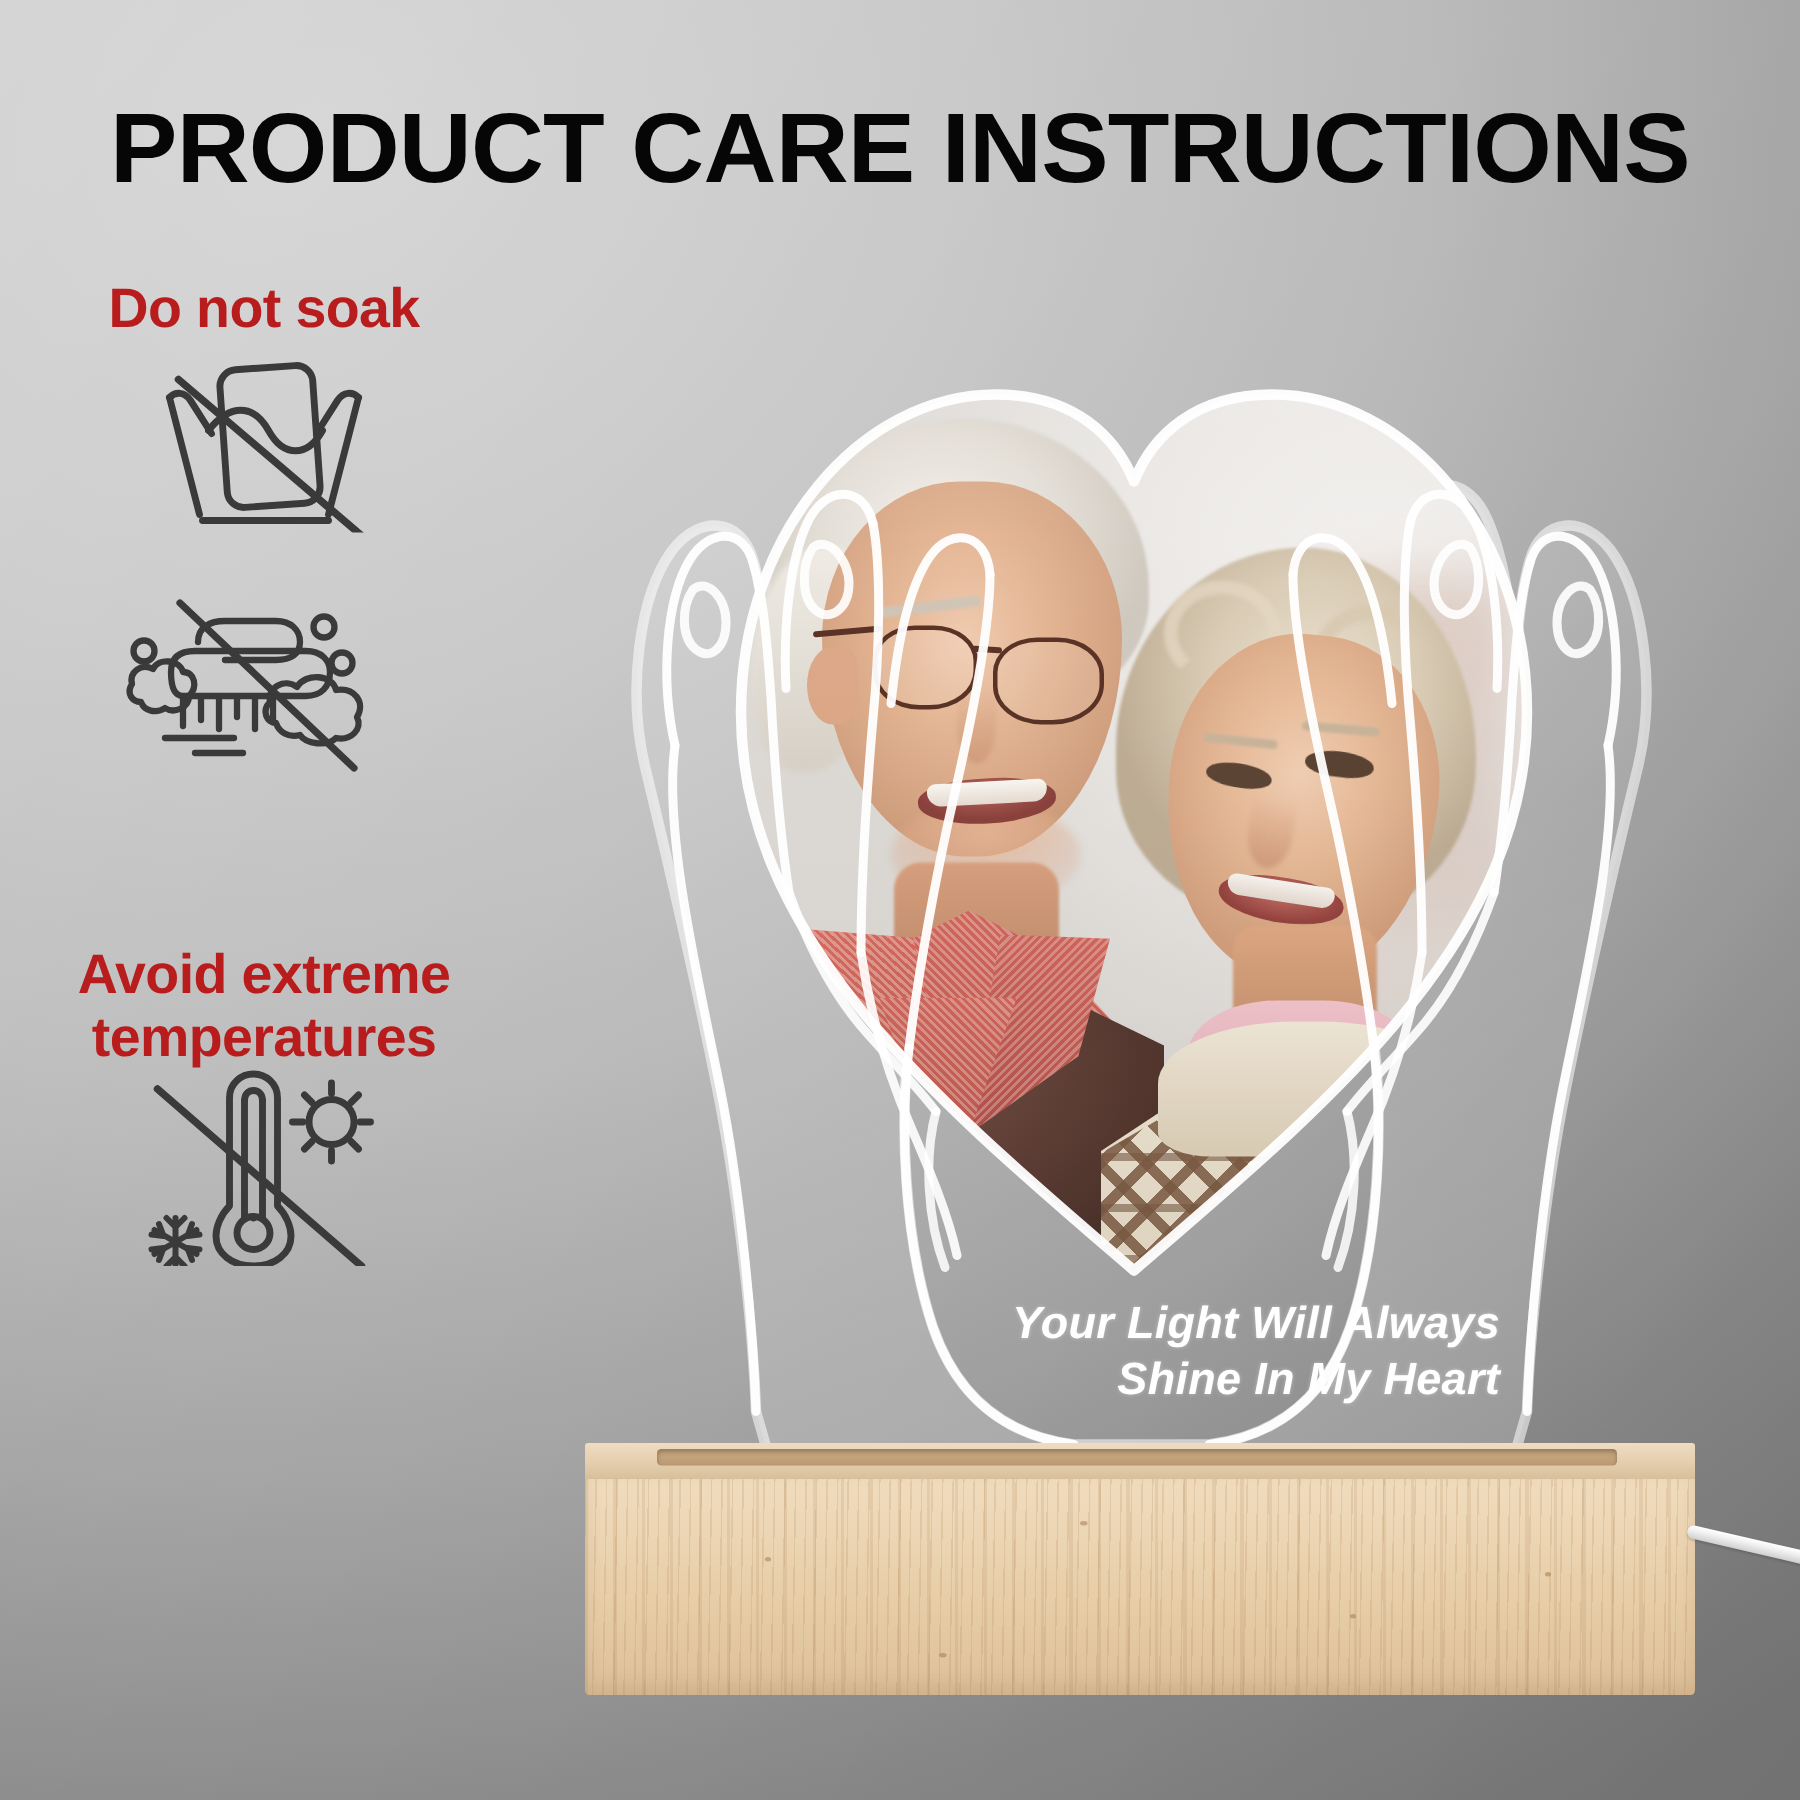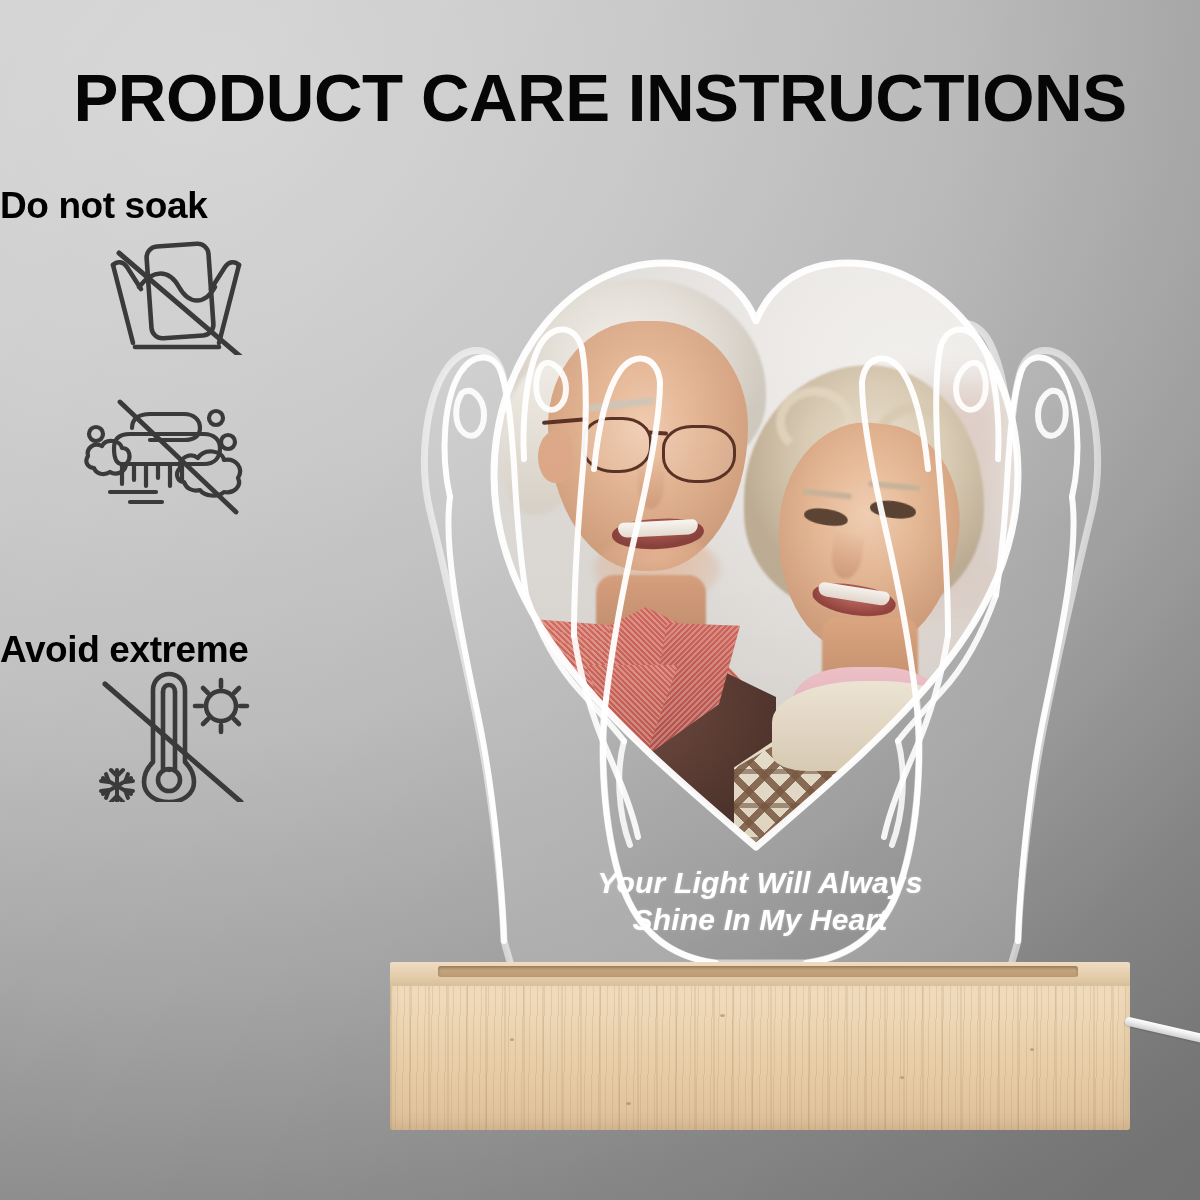"Do not soak" .care-label { color: #000000 -> #b91c1c; text-align: none -> center }
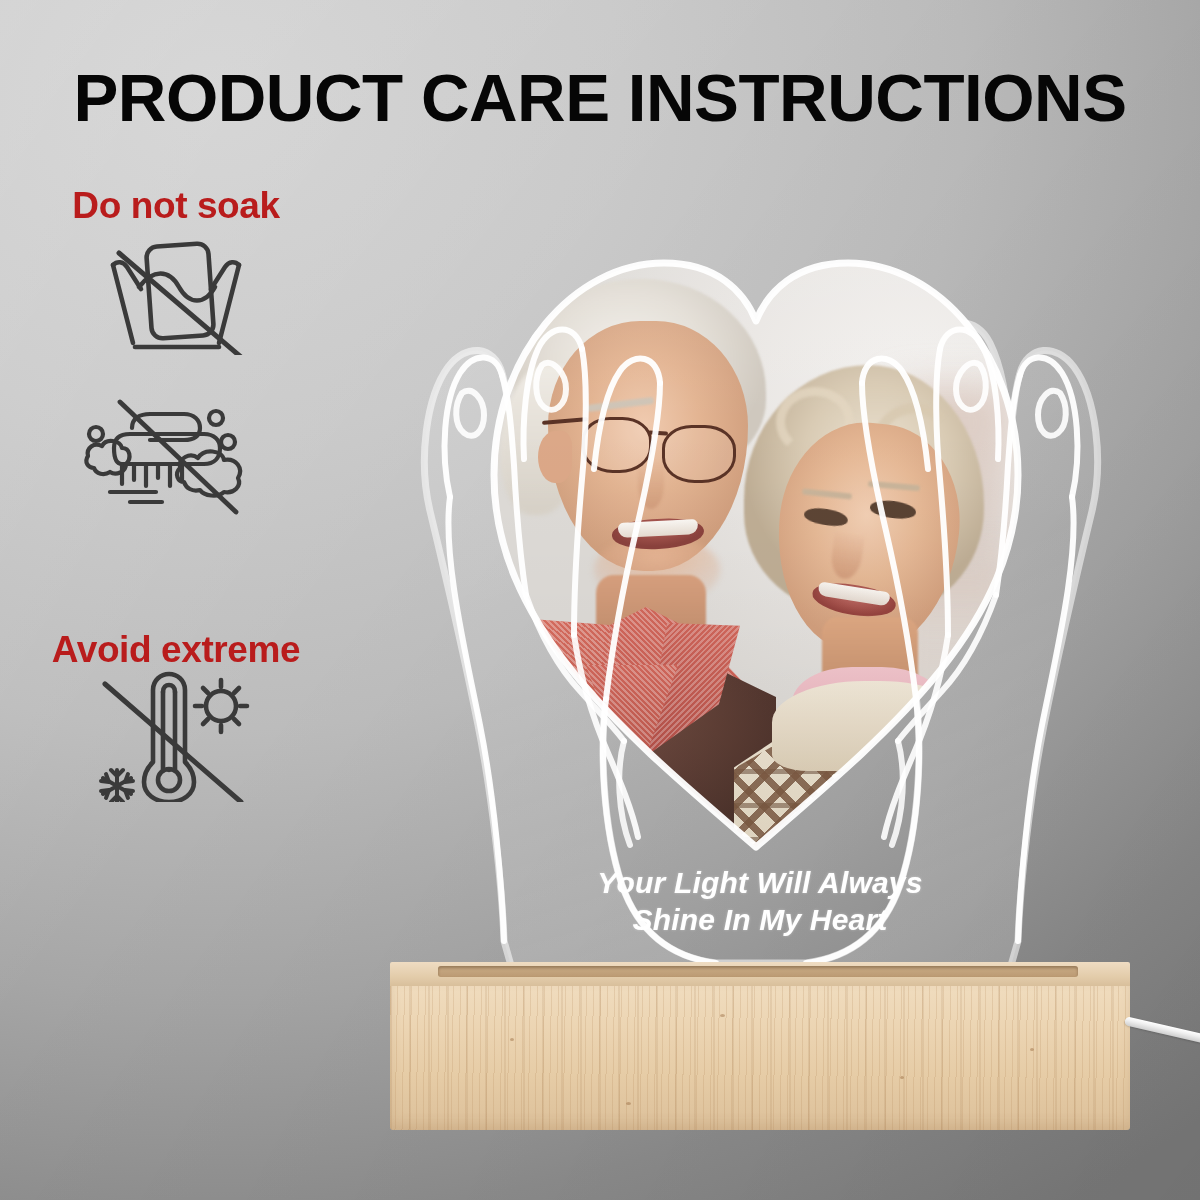"temperatures" div { html: none -> <div>temperatures</div> }
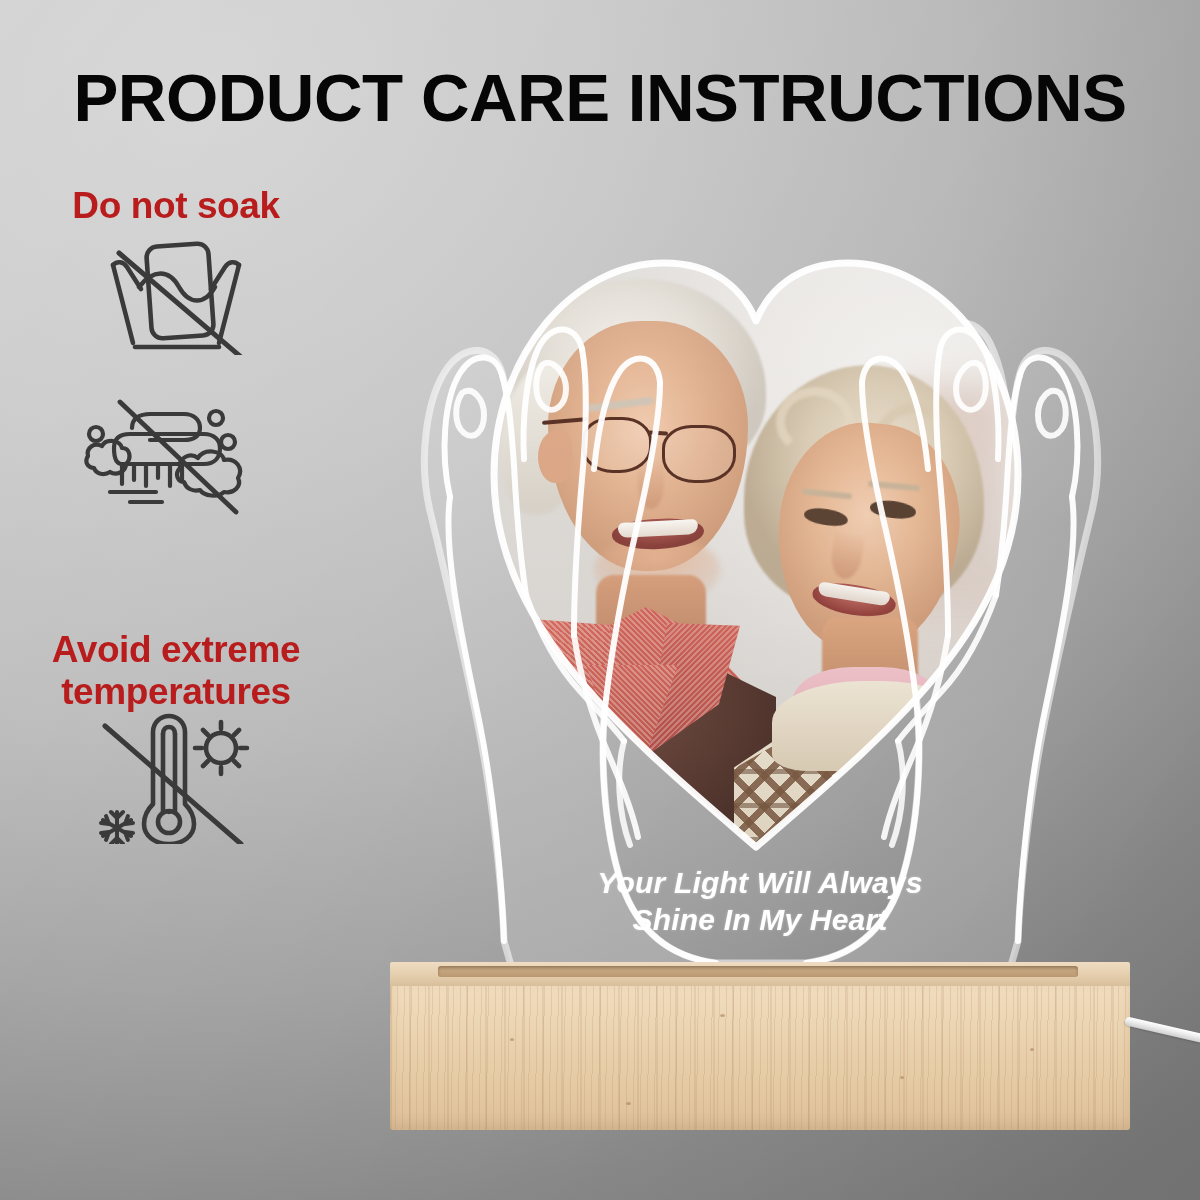"Your Light Will Always" #caption { text-align: center -> right }
